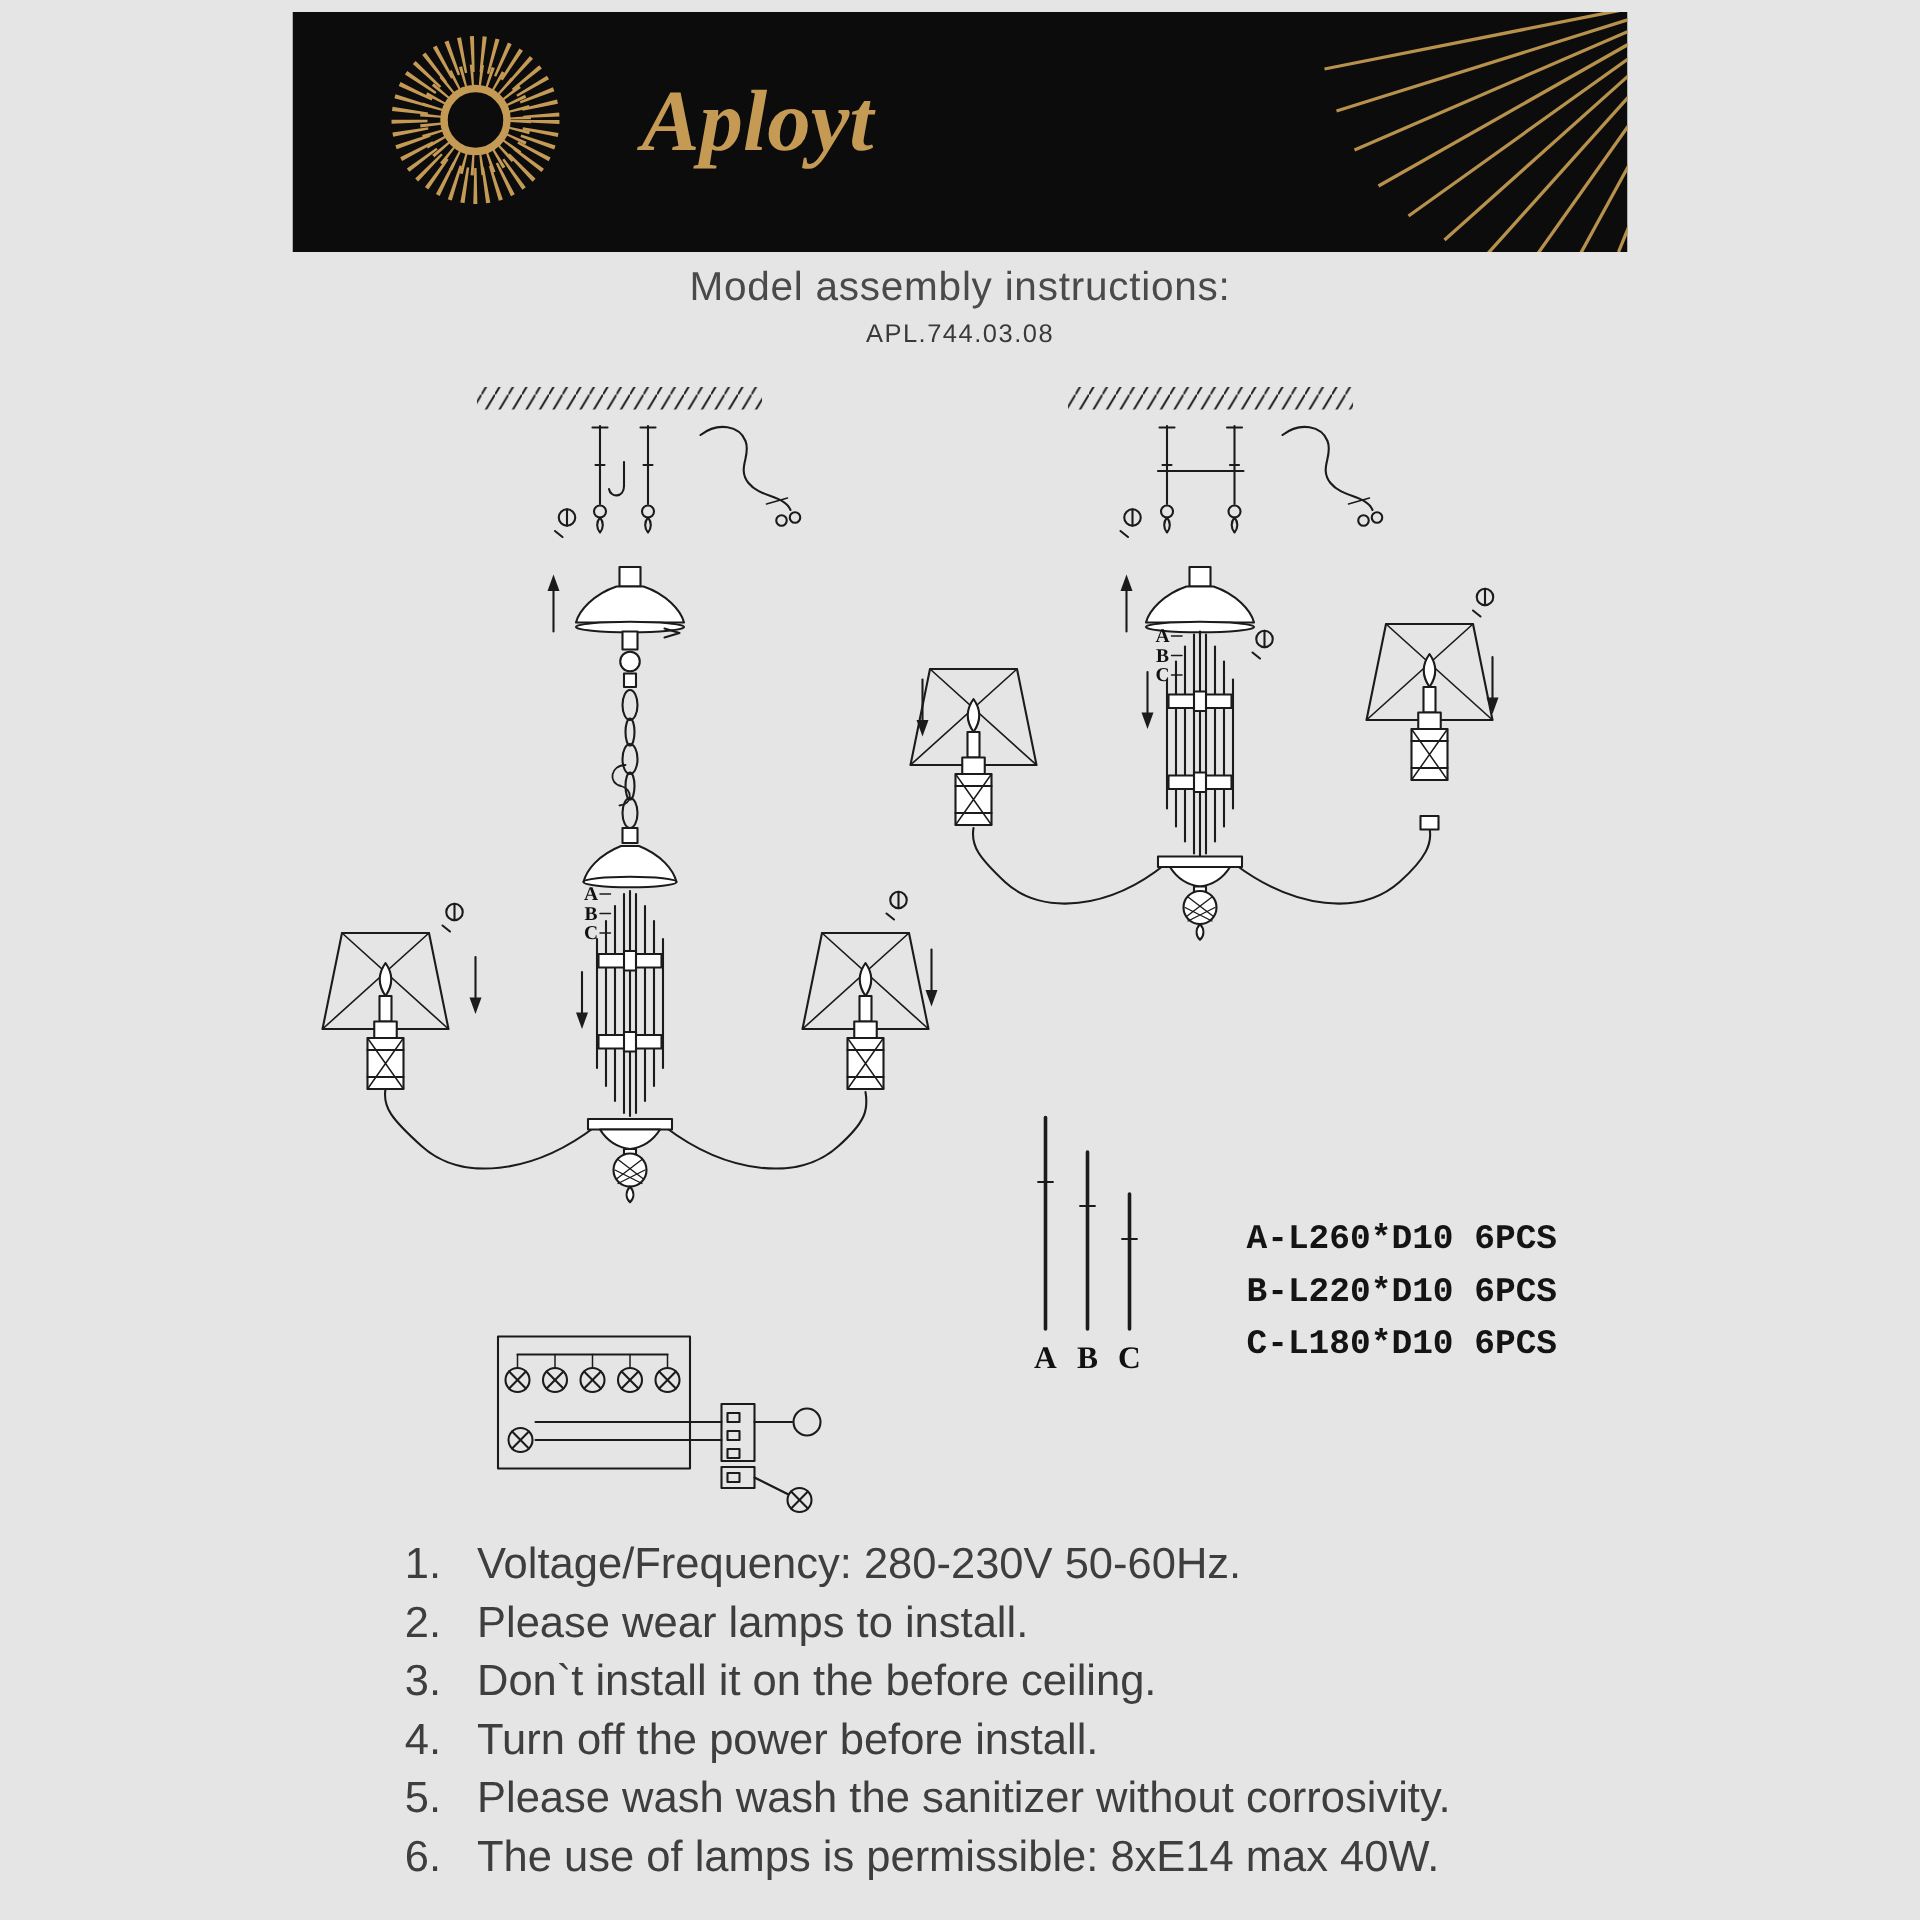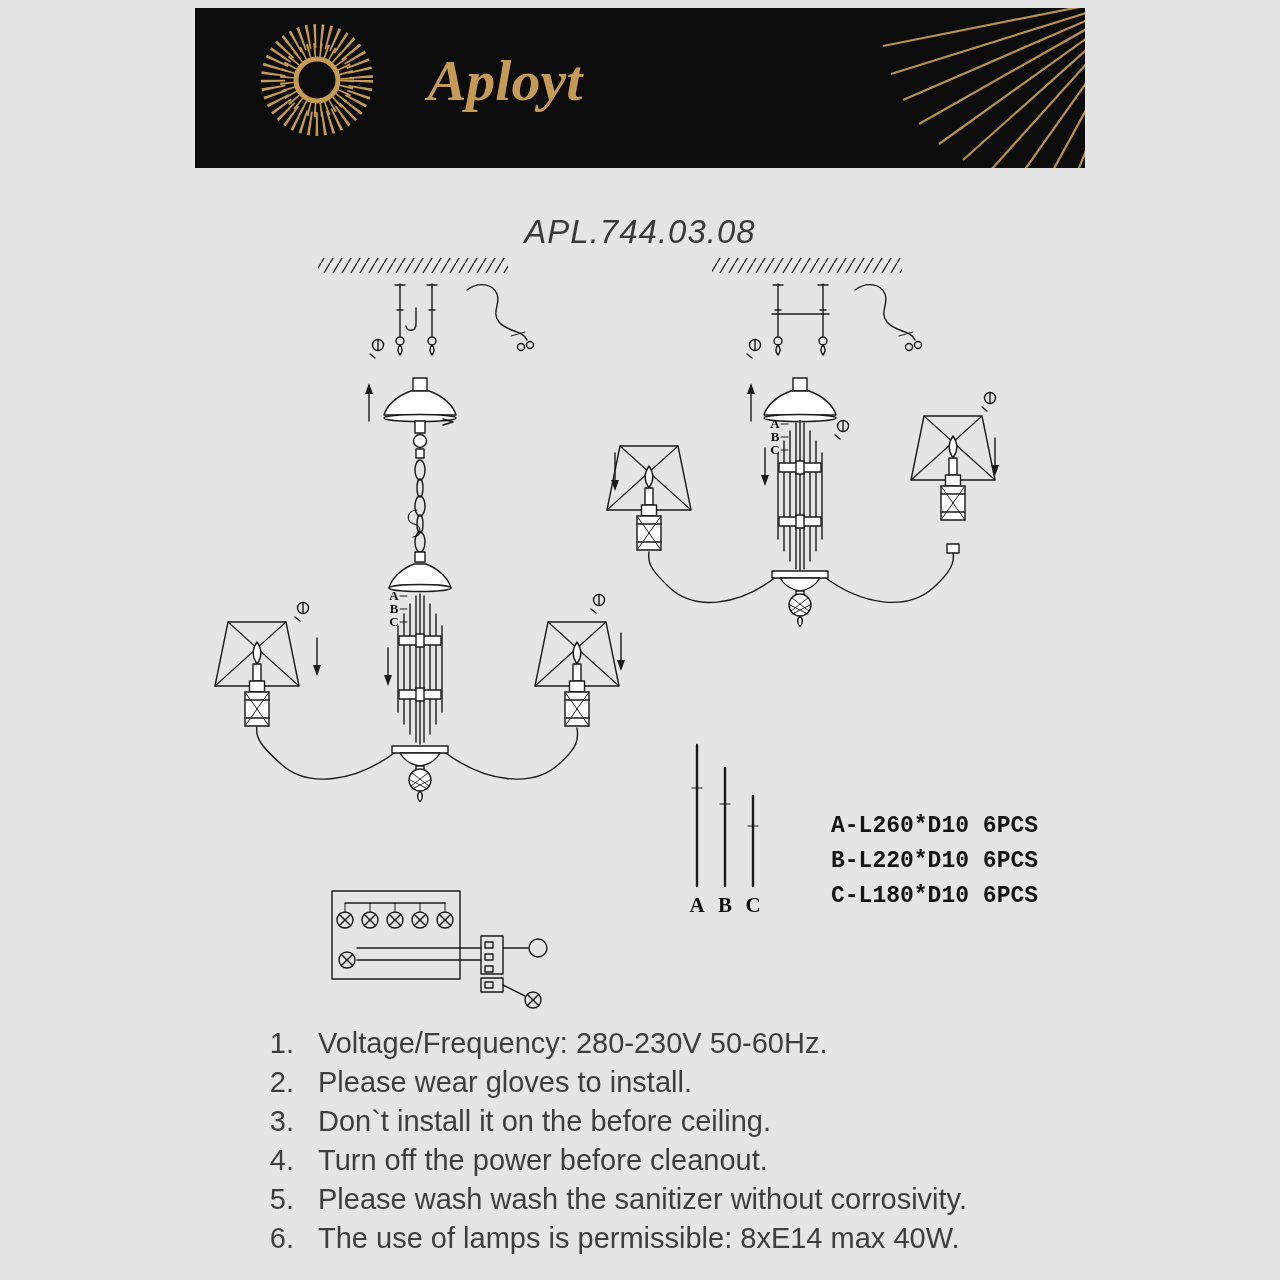"Model assembly instructions:" div.title { html: none -> <div>Model assembly instructions:</div> }
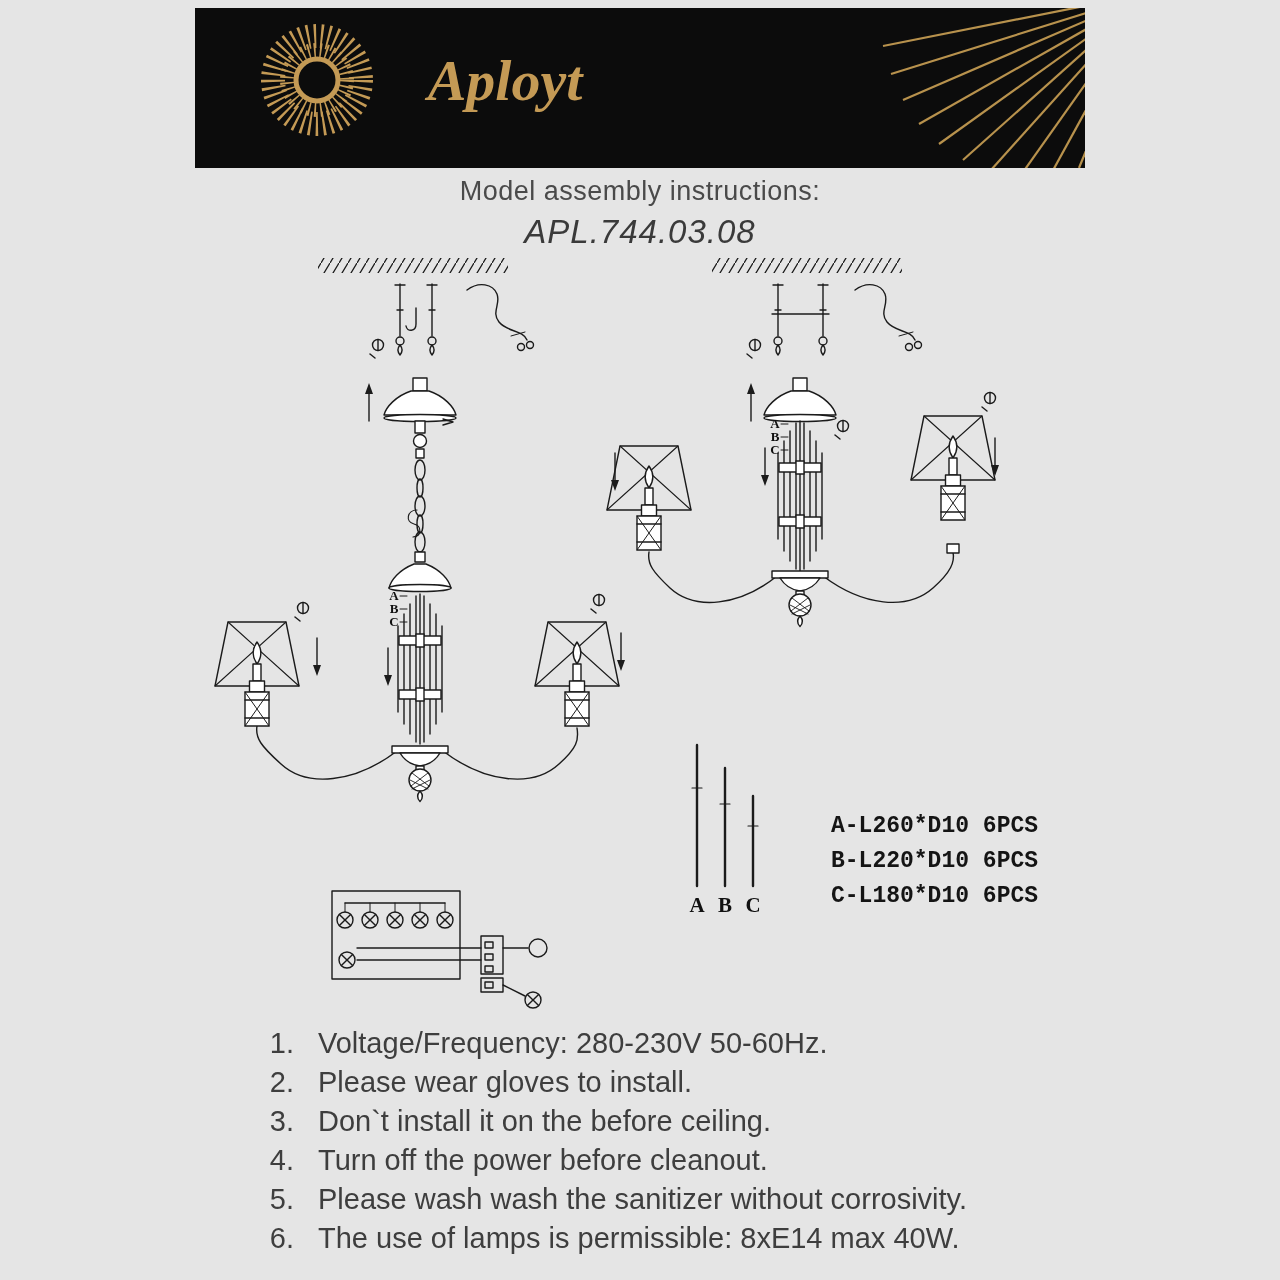"APL.744.03.08" .model { font-size: 33px -> 17px; font-style: italic -> none }
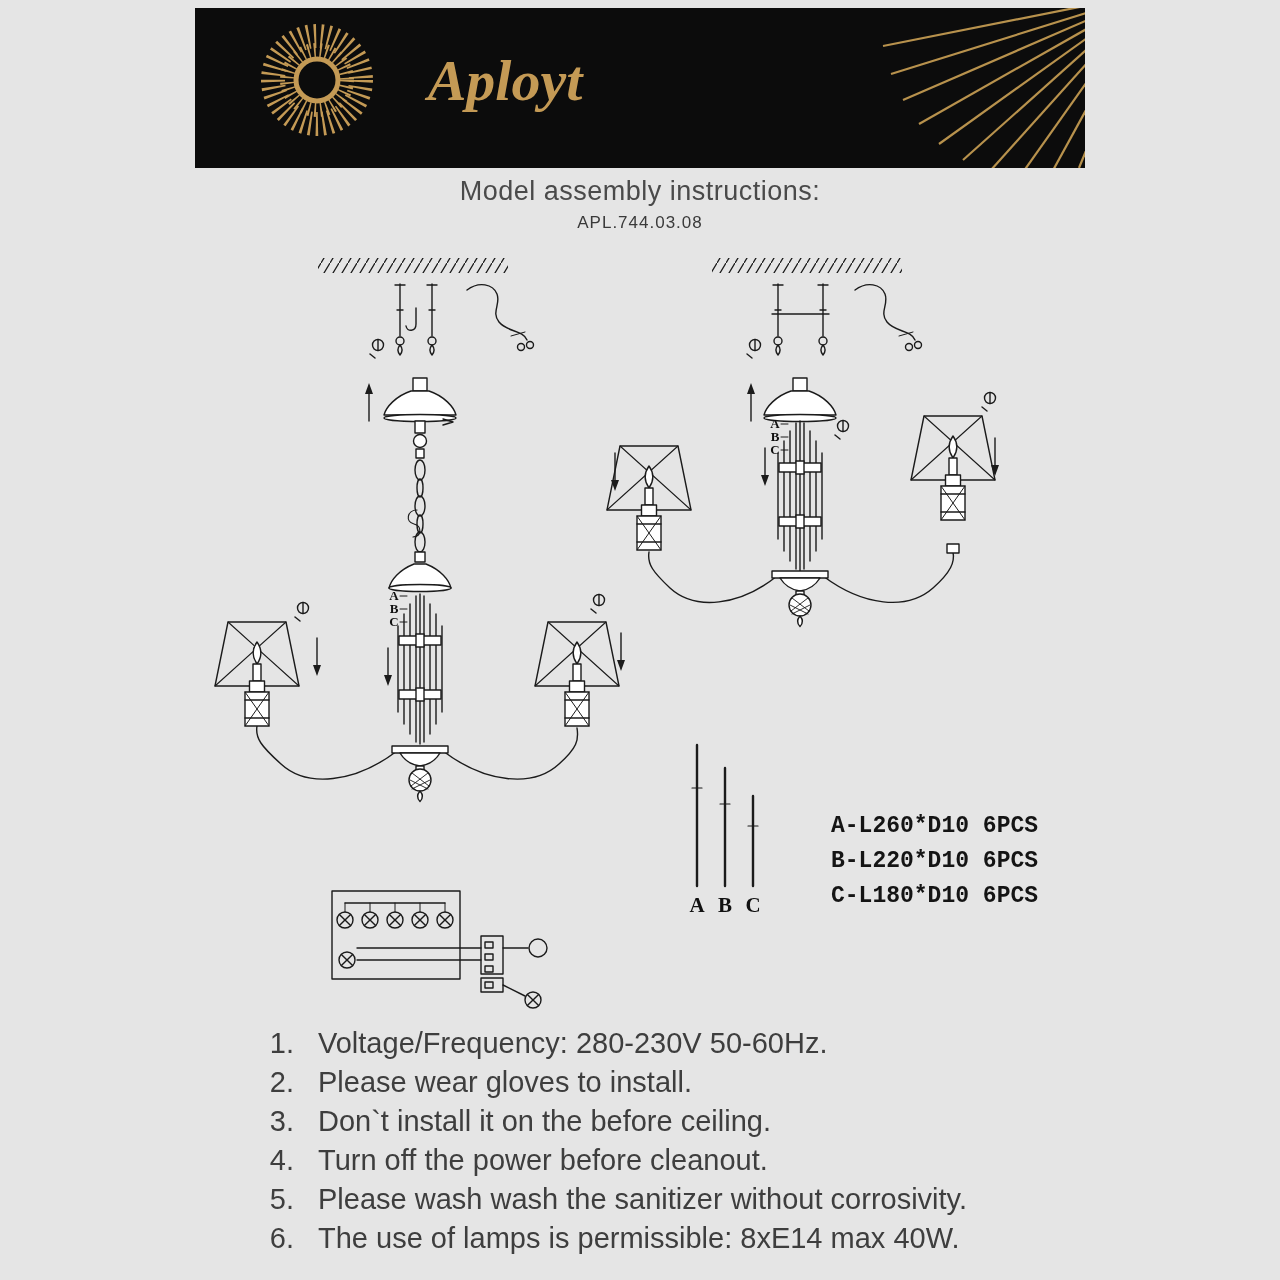"Please wear gloves to install." span { text: gloves -> lamps }
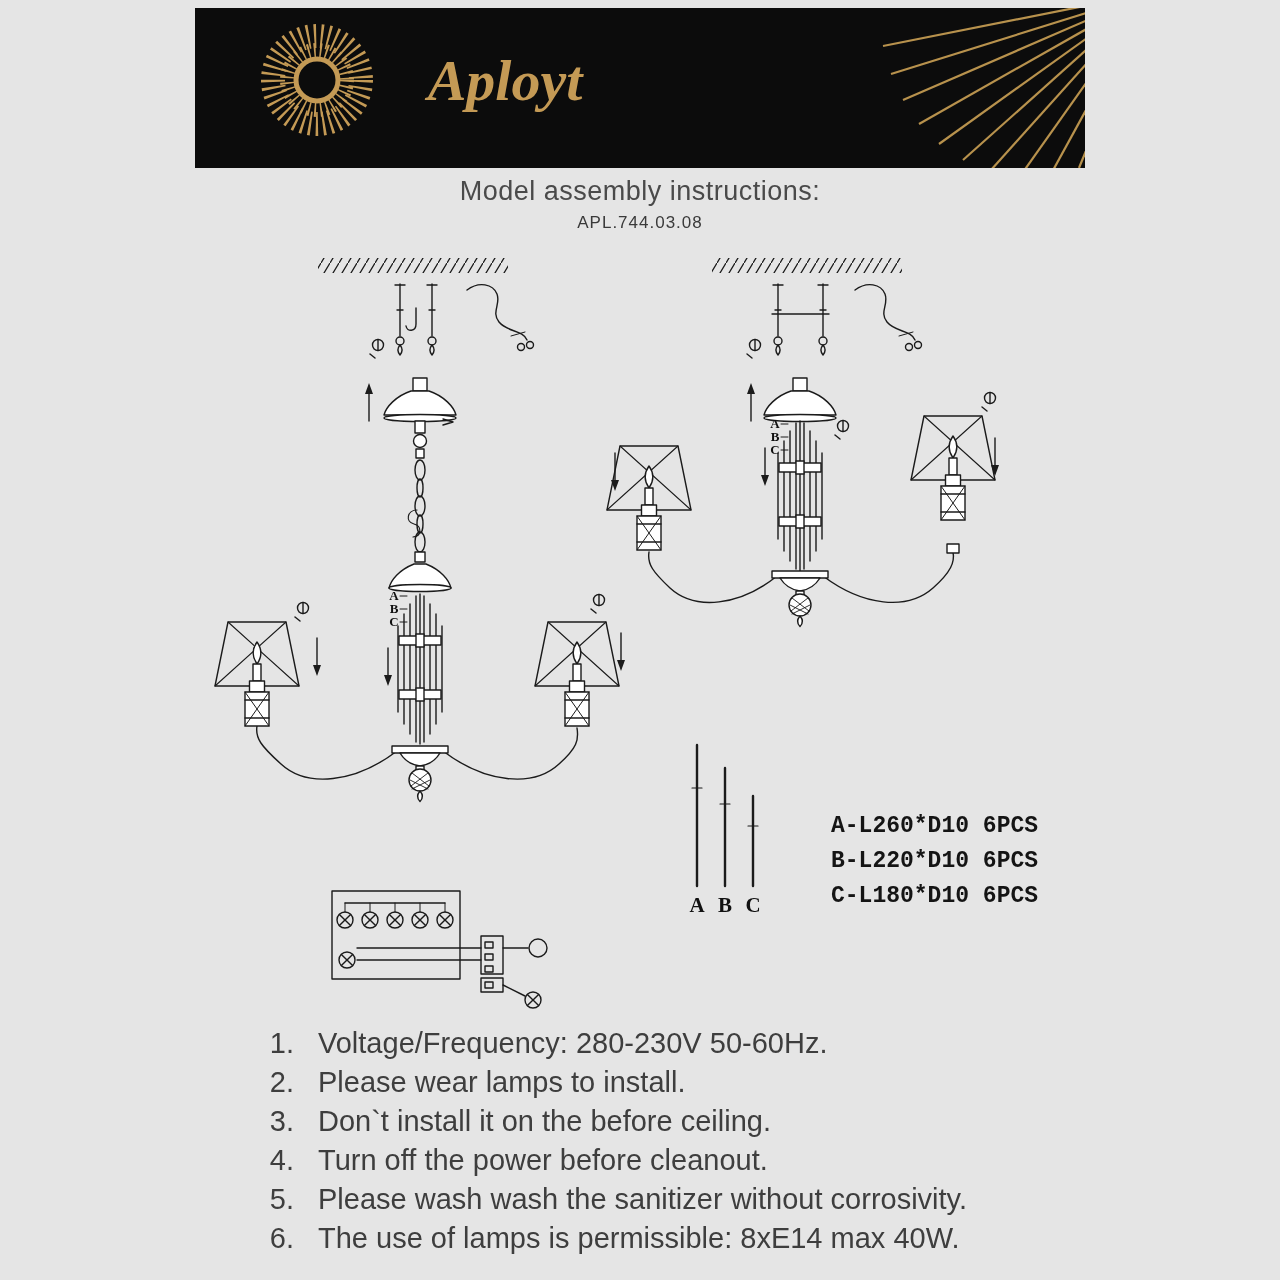"Turn off the power before" span { text: cleanout -> install }
